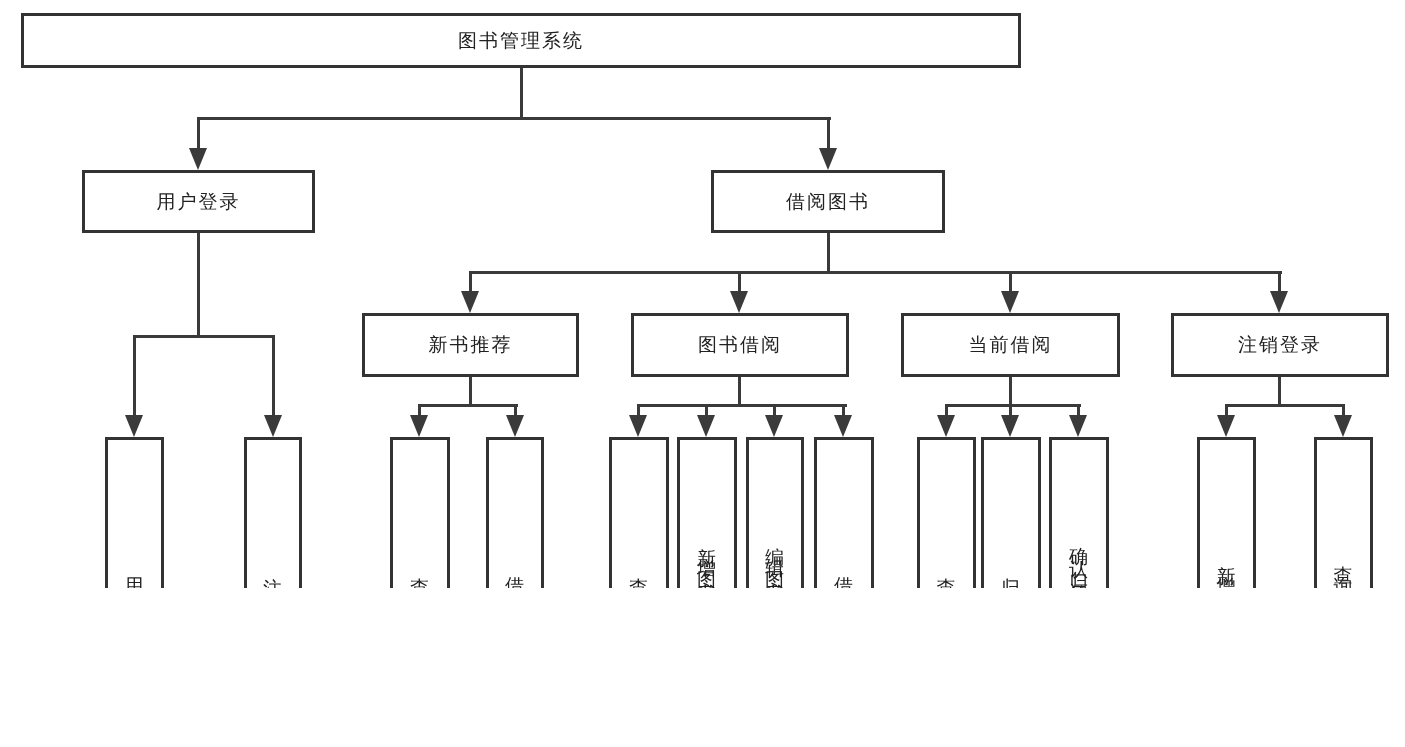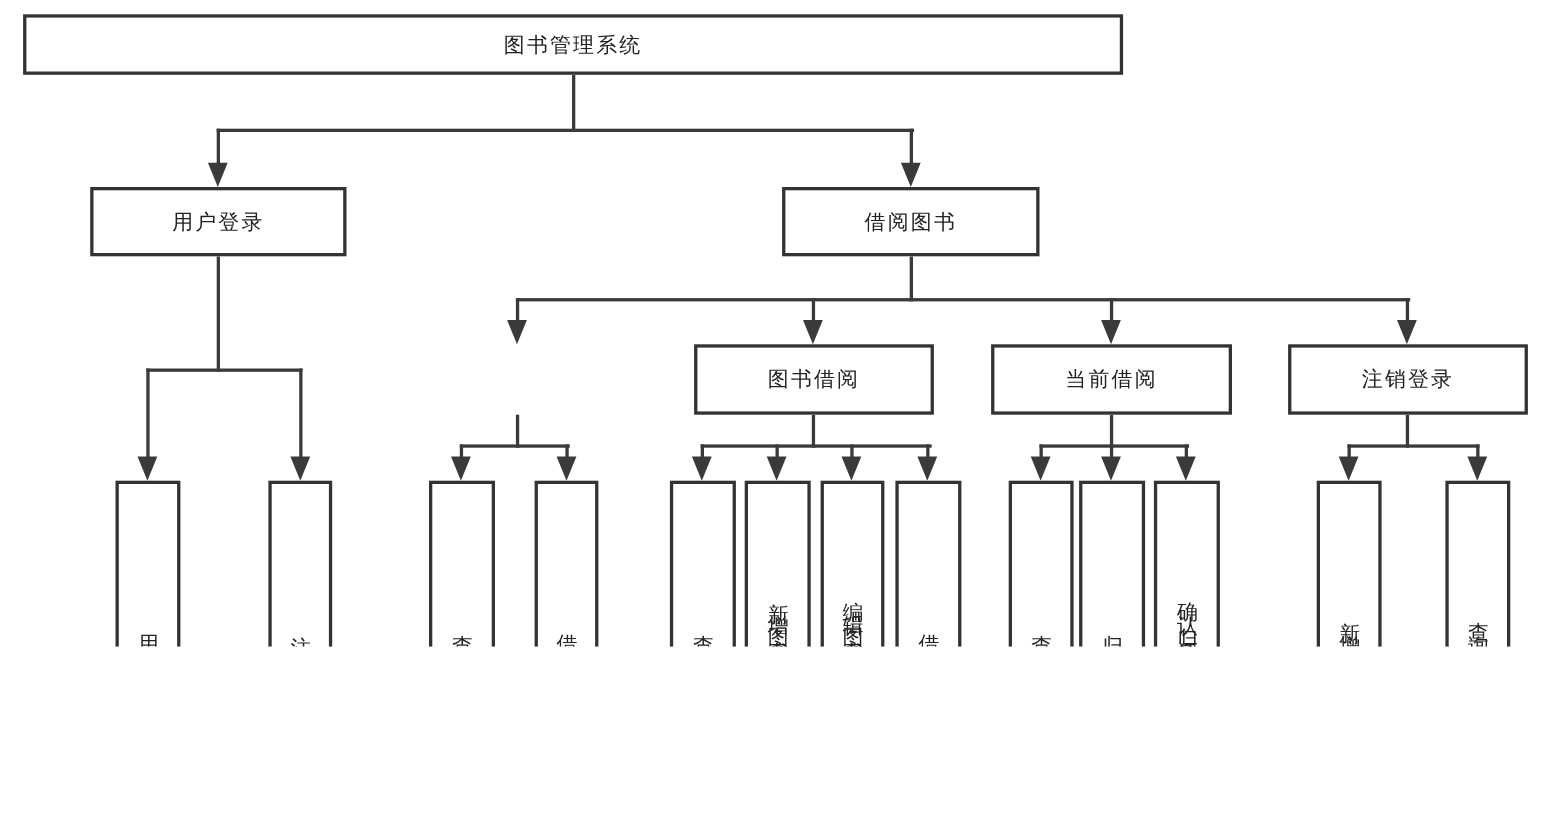"新书推荐" div.box { html: none -> <div> <span>新书推荐</span> </div> }
